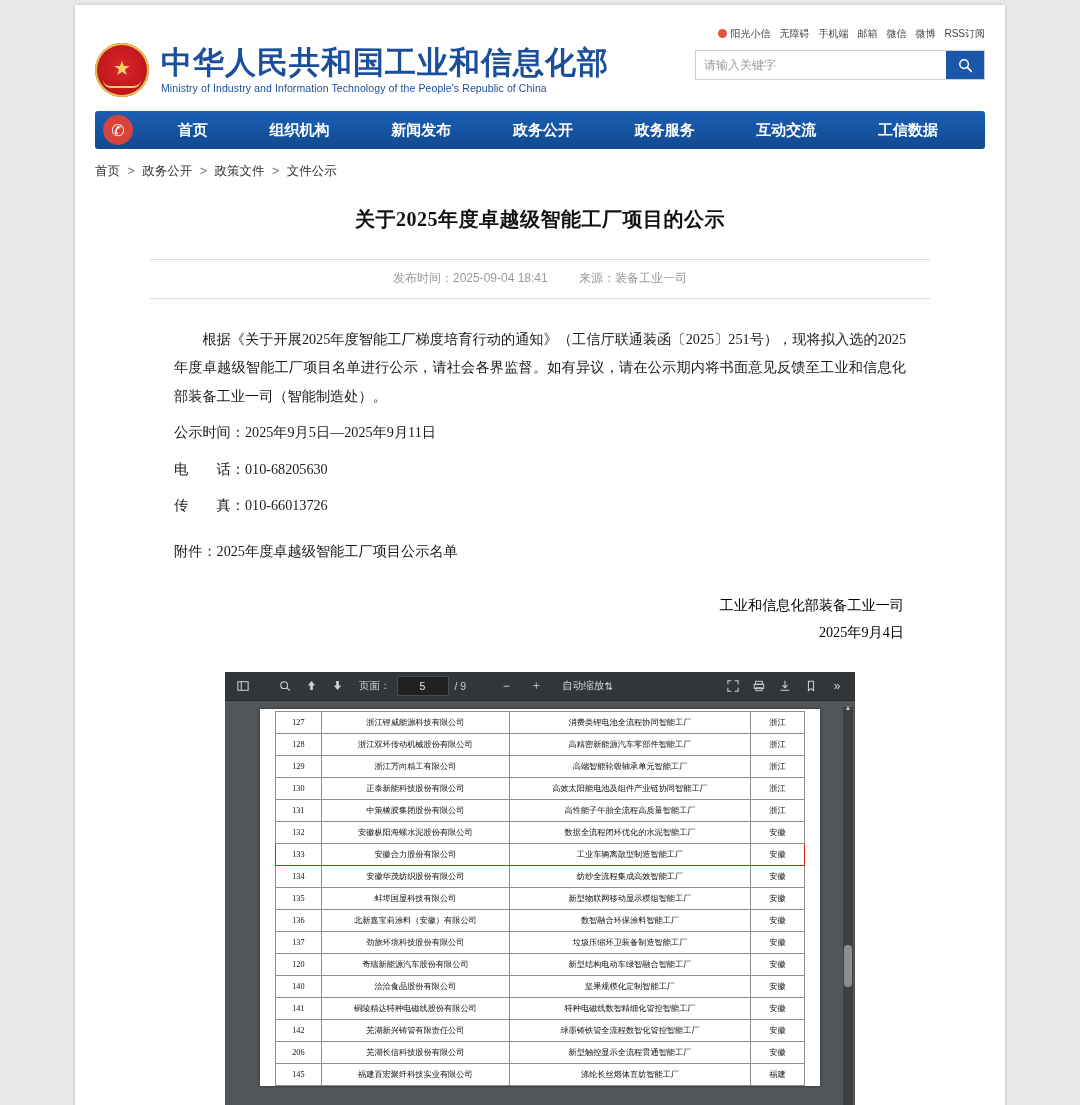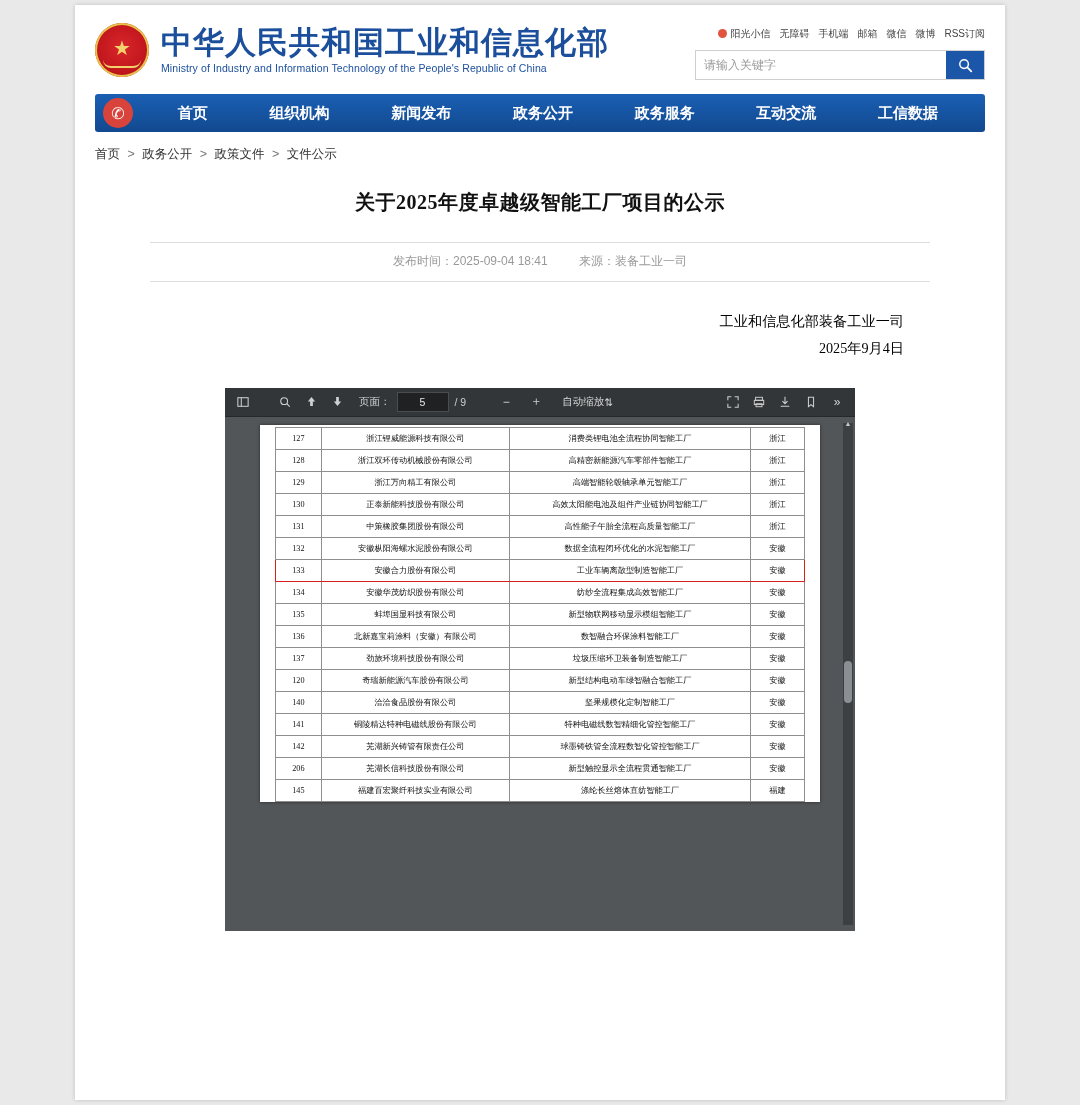"中华人民共和国工业和信息化部" .brand { margin-top: none -> 20px }
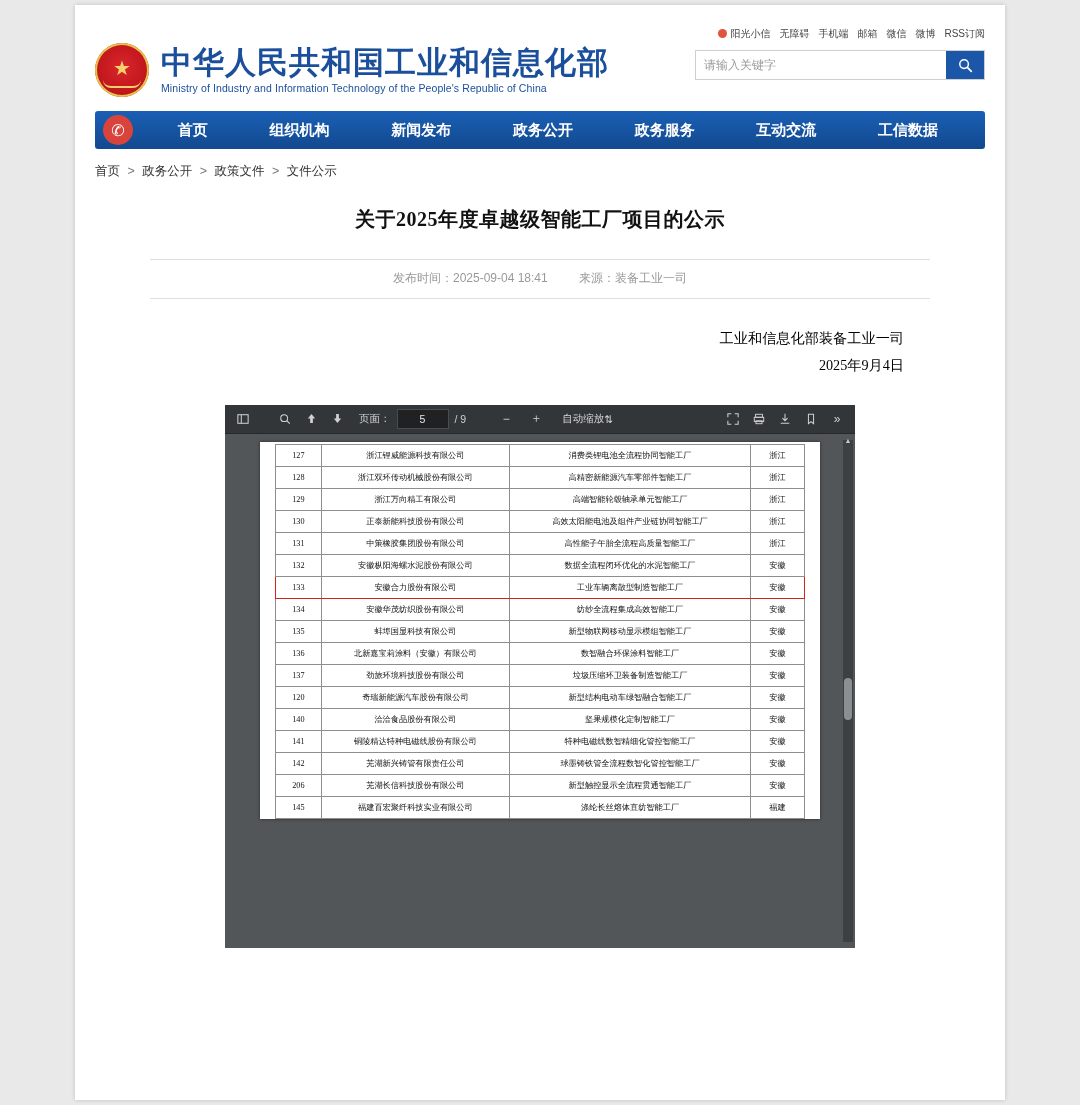"根据《关于开展2025年度智能工厂梯度培育行动的通知》（工信厅联通装函〔2025" div.body { html: none -> <div> <p>根据《关于开展2025年度智能工厂梯度培育行动的通知》（工信厅联通装函〔2025〕251号），现将拟入选的2025年度卓越级智能工厂项目名单进行公示，请社会各界监督。如有异议，请在公示期内将书面意见反馈至工业和信息化部装备工业一司（智能制造处）。</p> <p>公示时间：2025年9月5日—2025年9月11日</p> <p>电 话：010-68205630</p> <p>传 真：010-66013726</p> <p>附件：2025年度卓越级智能工厂项目公示名单</p> </div> }
